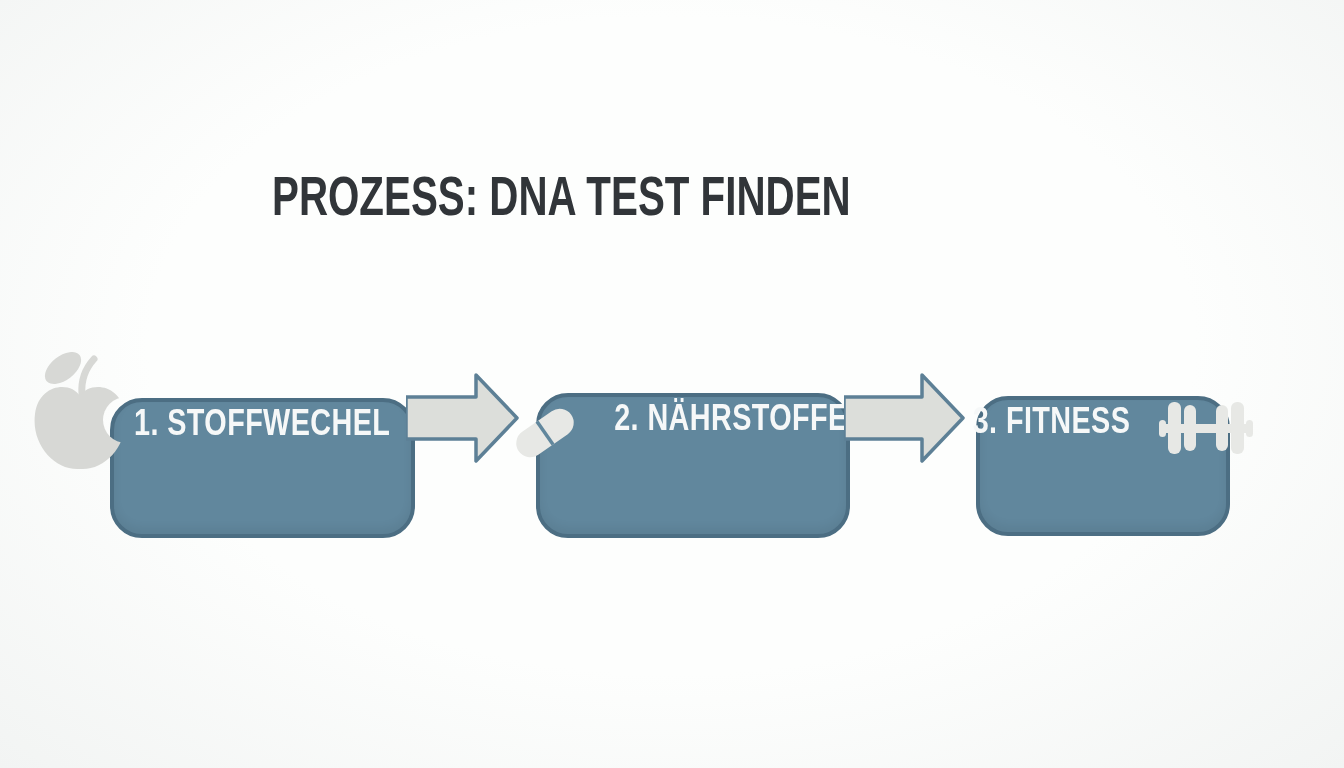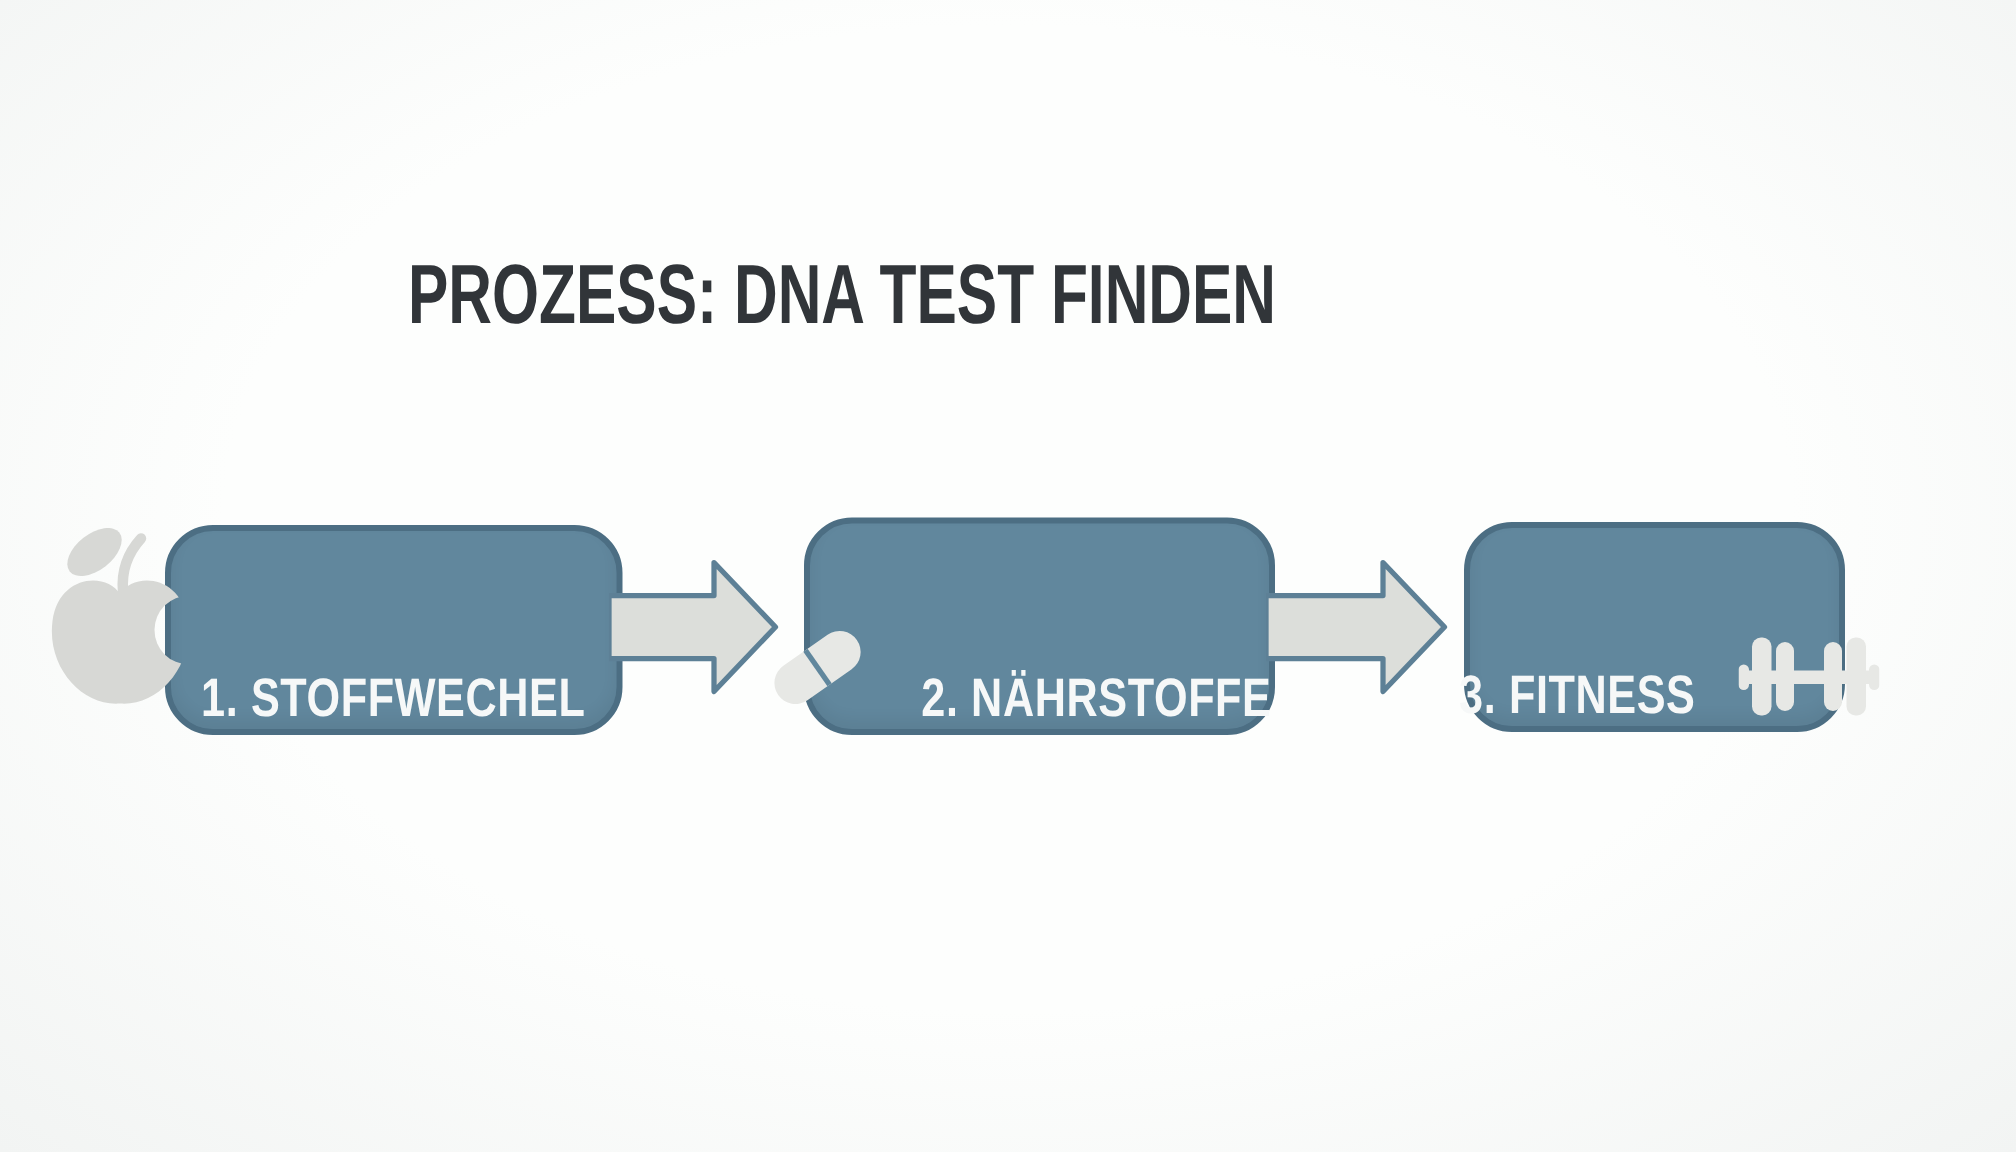"1. STOFFWECHEL" .step-box { align-items: flex-end -> flex-start; margin-top: none -> 48px }
